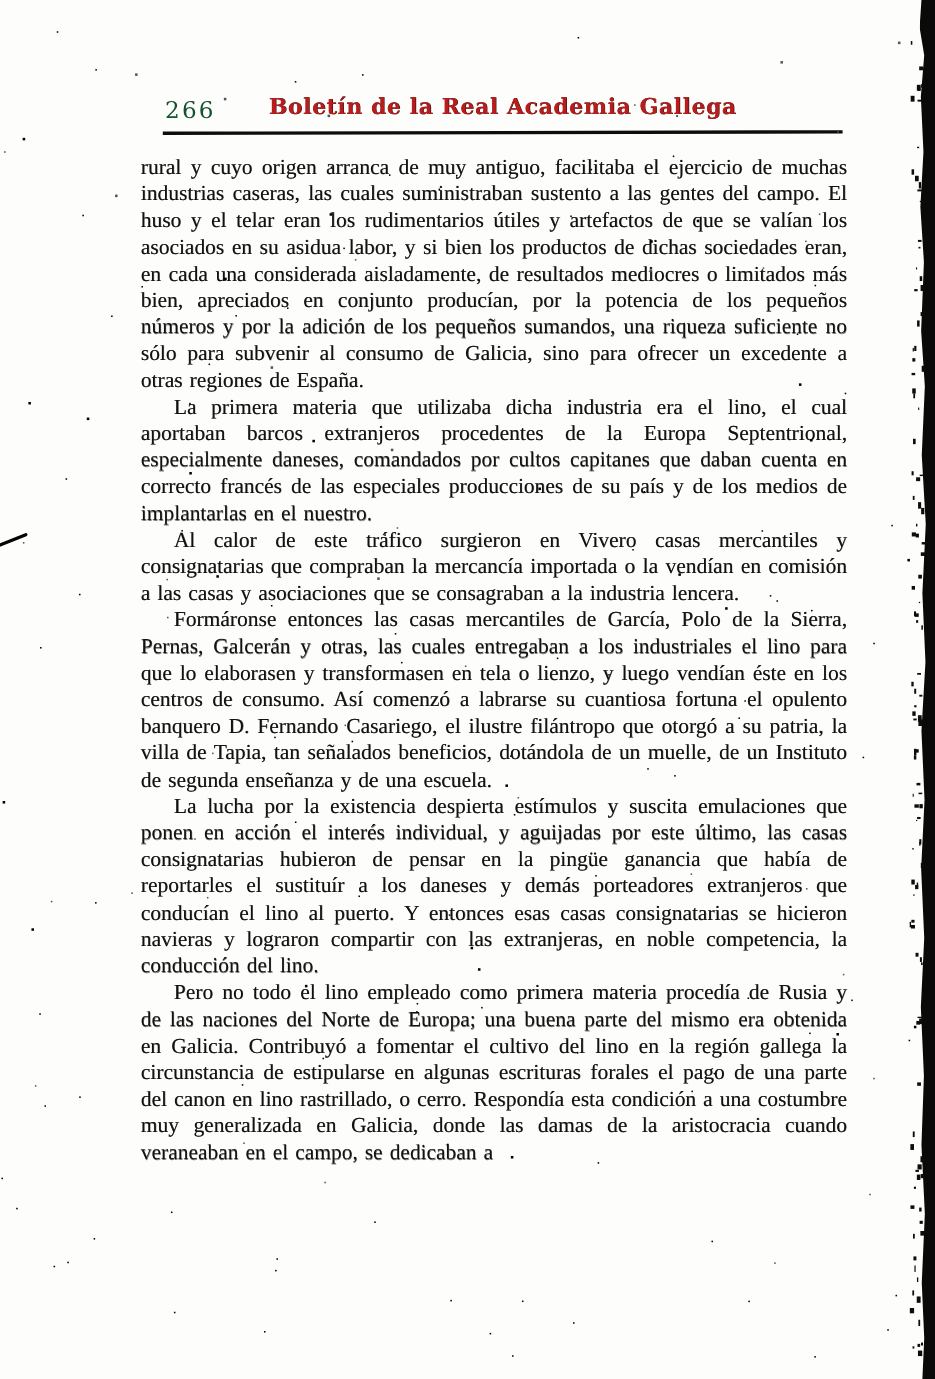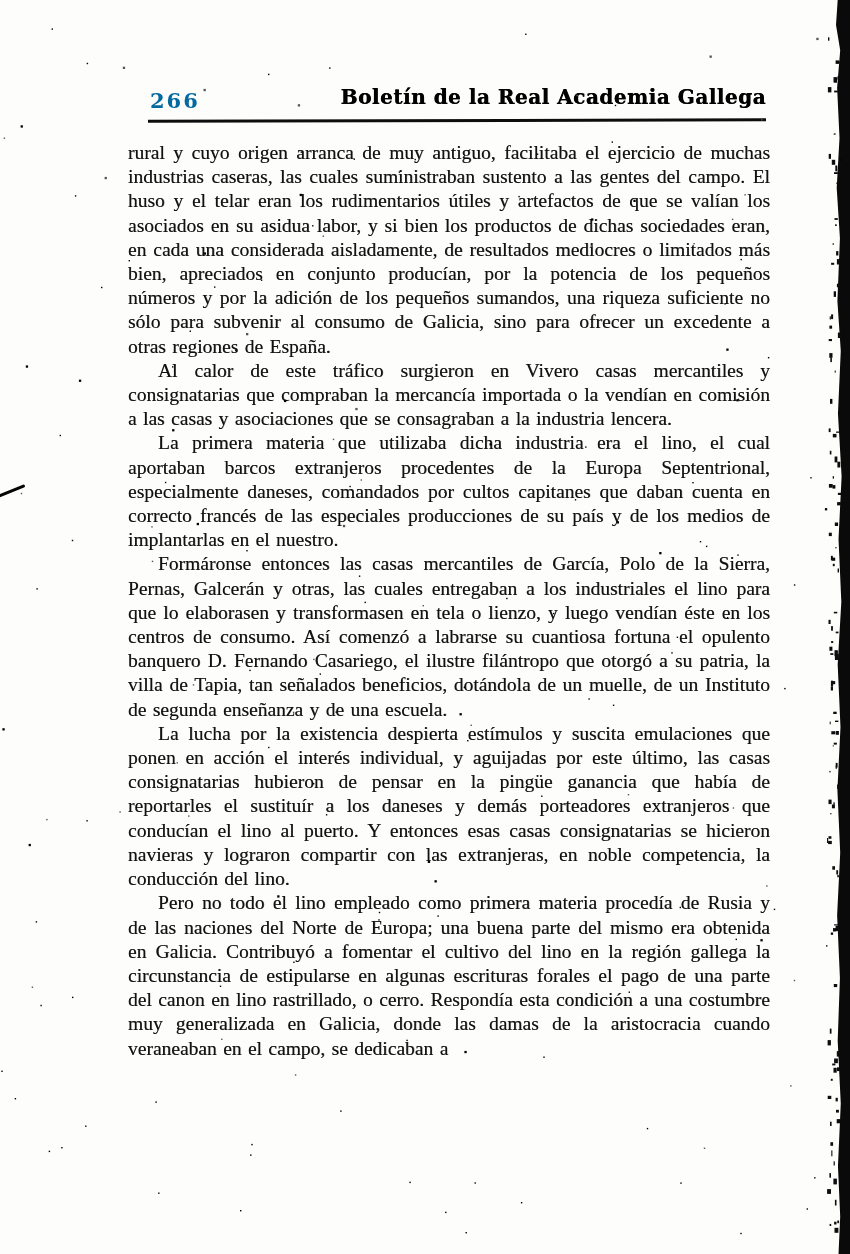"266" .header-num { color: #0369a1 -> #14532d; font-weight: bold -> normal }
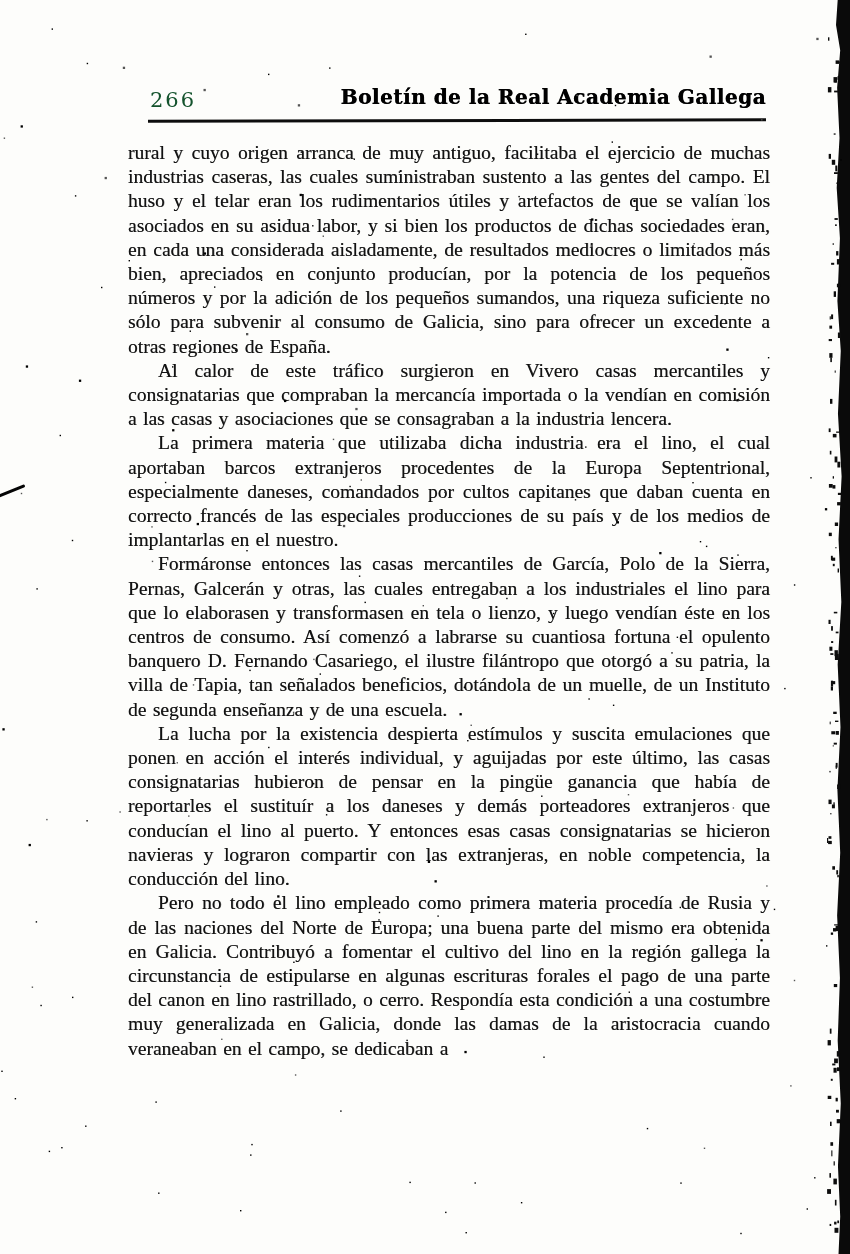"Boletín de la Real Academia" .header-title { color: #000000 -> #b91c1c; text-align: right -> center }
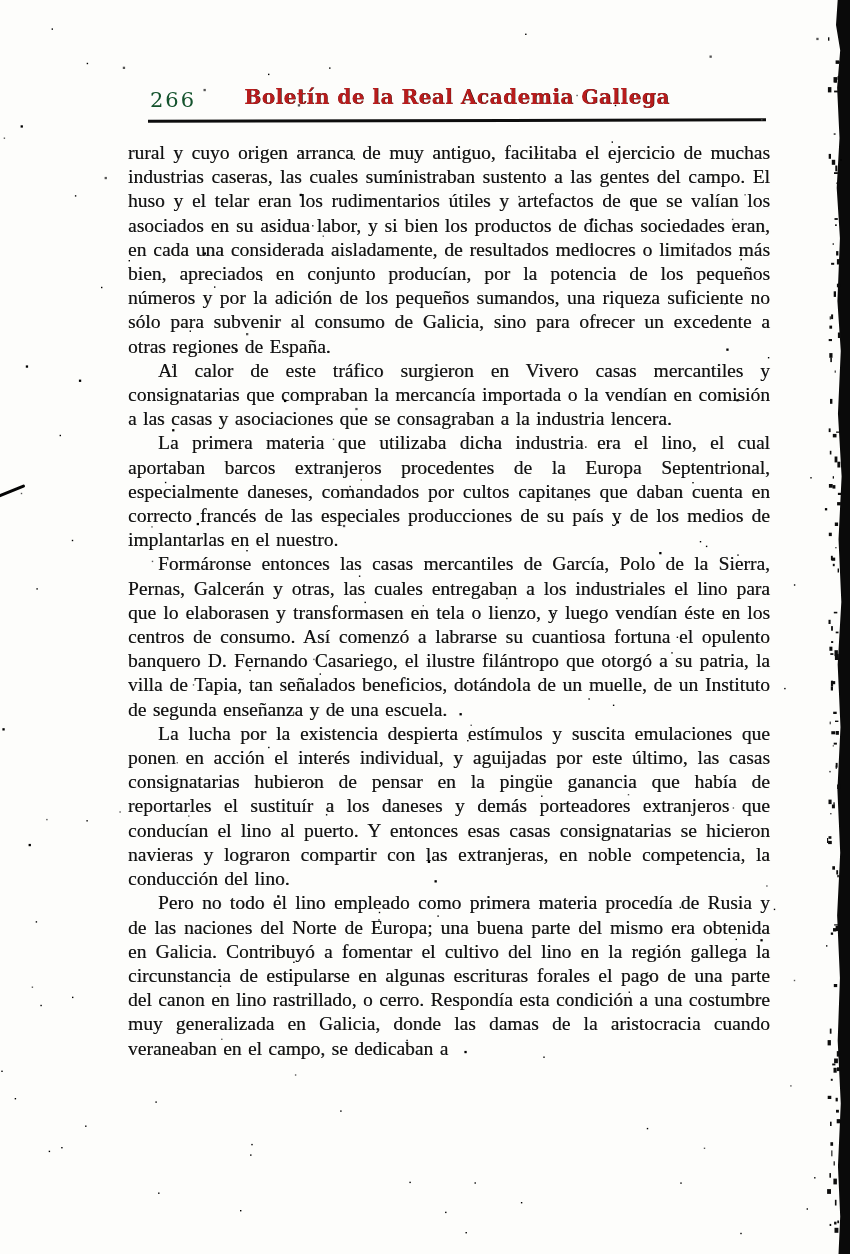"Al calor de este tráfico" p { order: before "La primera materia que utilizaba" -> after "La primera materia que utilizaba" }
